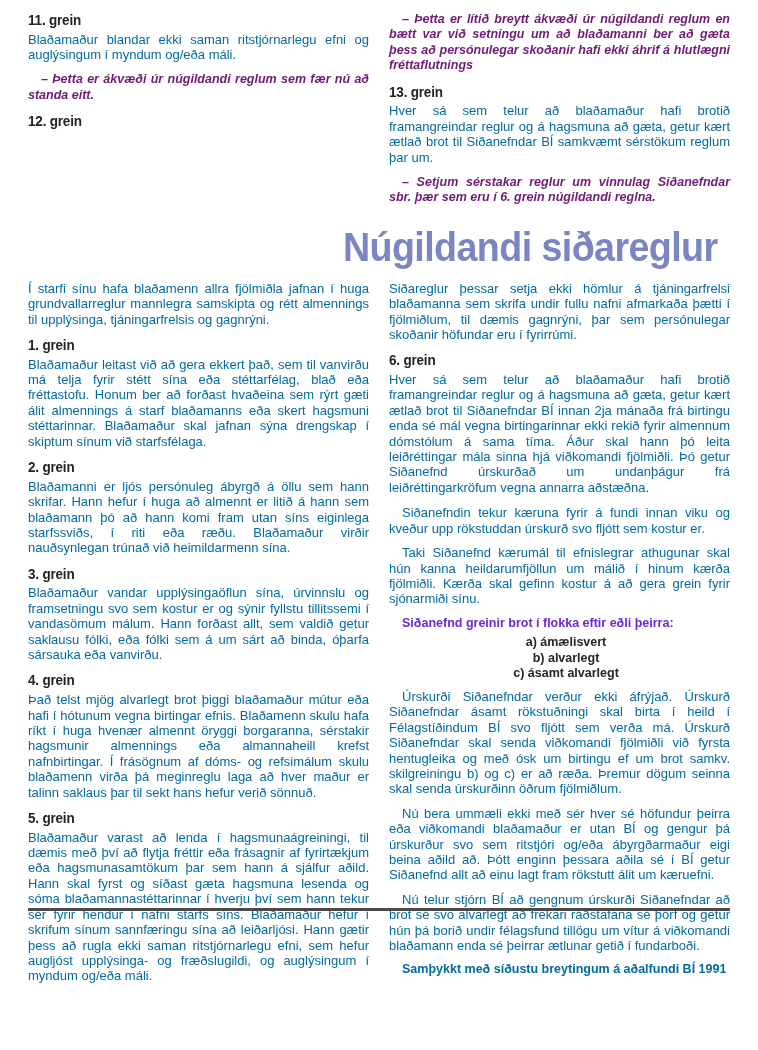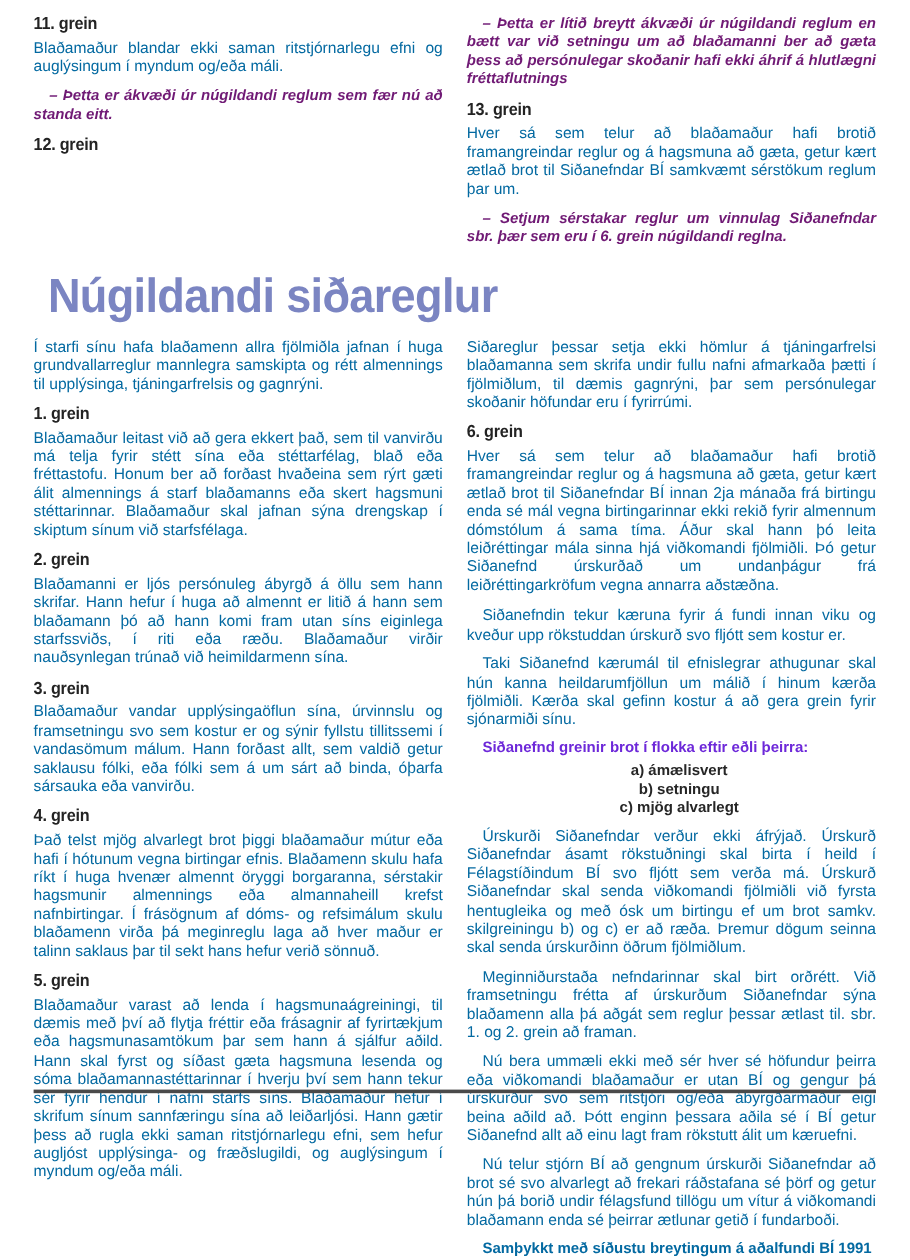"Núgildandi siðareglur" .title-band { text-align: left -> right }
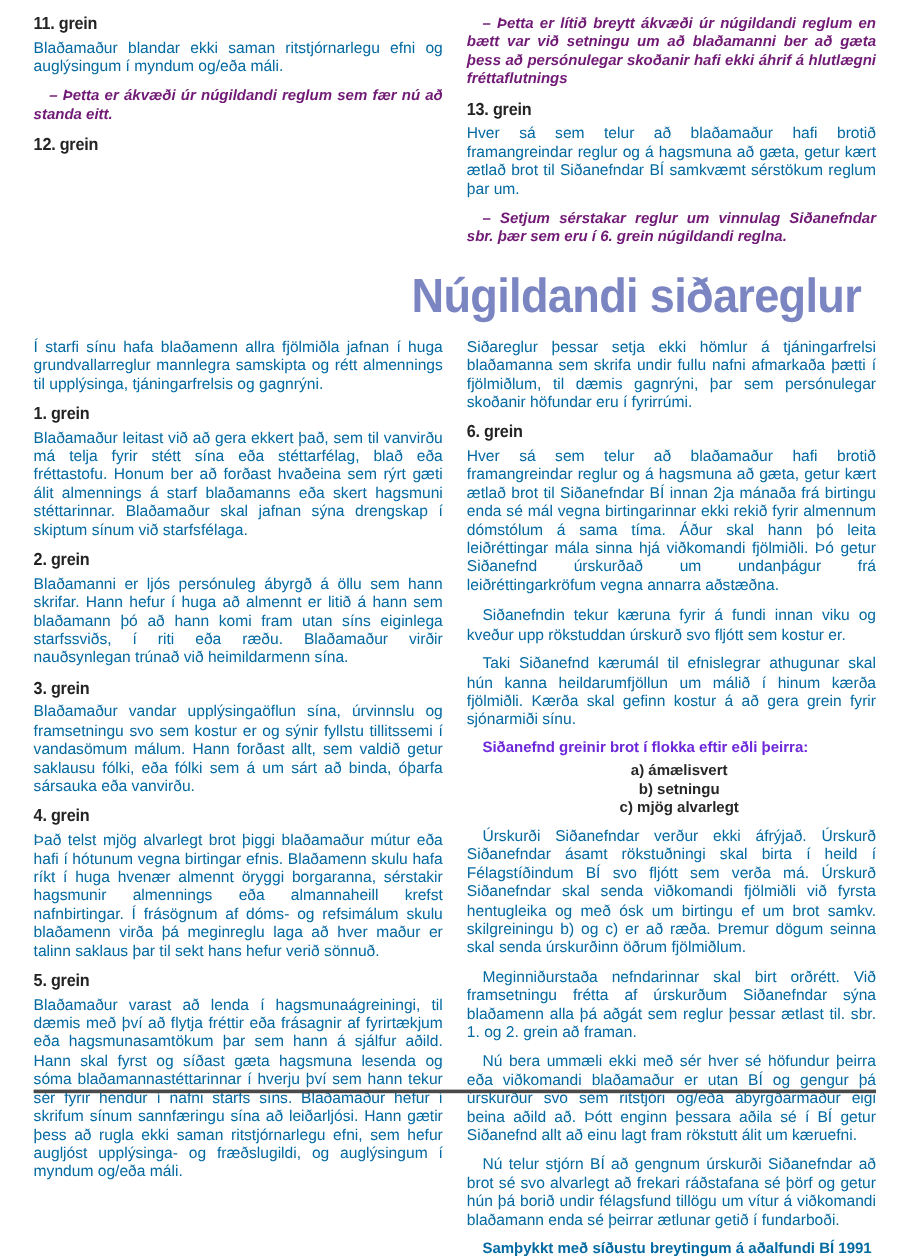"b) setningu" li { text: setningu -> alvarlegt }
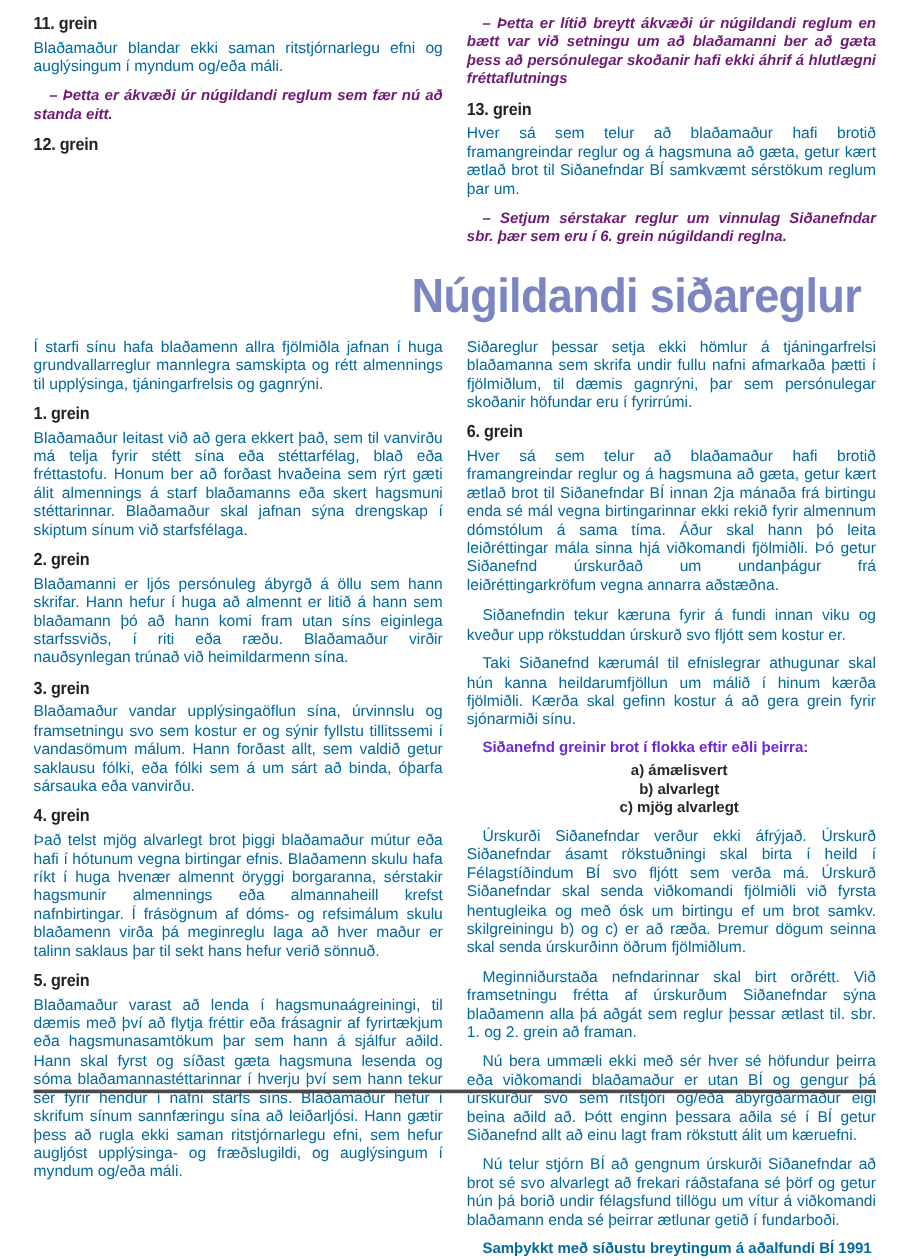"c) mjög alvarlegt" li { text: mjög -> ásamt }
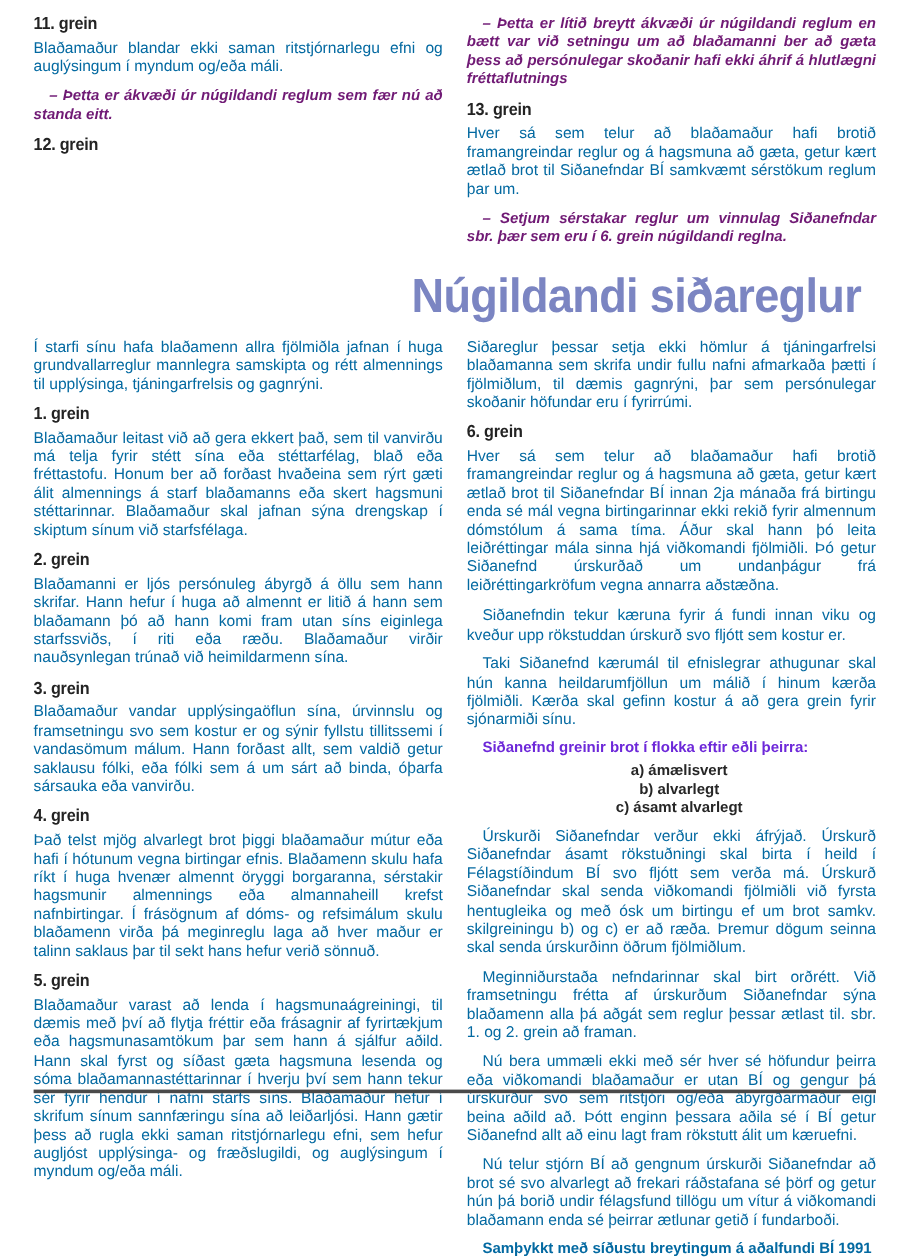"Meginniðurstaða nefndarinnar skal birt" p.body { html: <p>Meginniðurstaða nefndarinnar skal birt orðrétt. Við framsetningu frétta af úrskurðum Siðanefndar sýna blaðamenn alla þá aðgát sem reglur þessar ætlast til. sbr. 1. og 2. grein að framan.</p> -> none }
